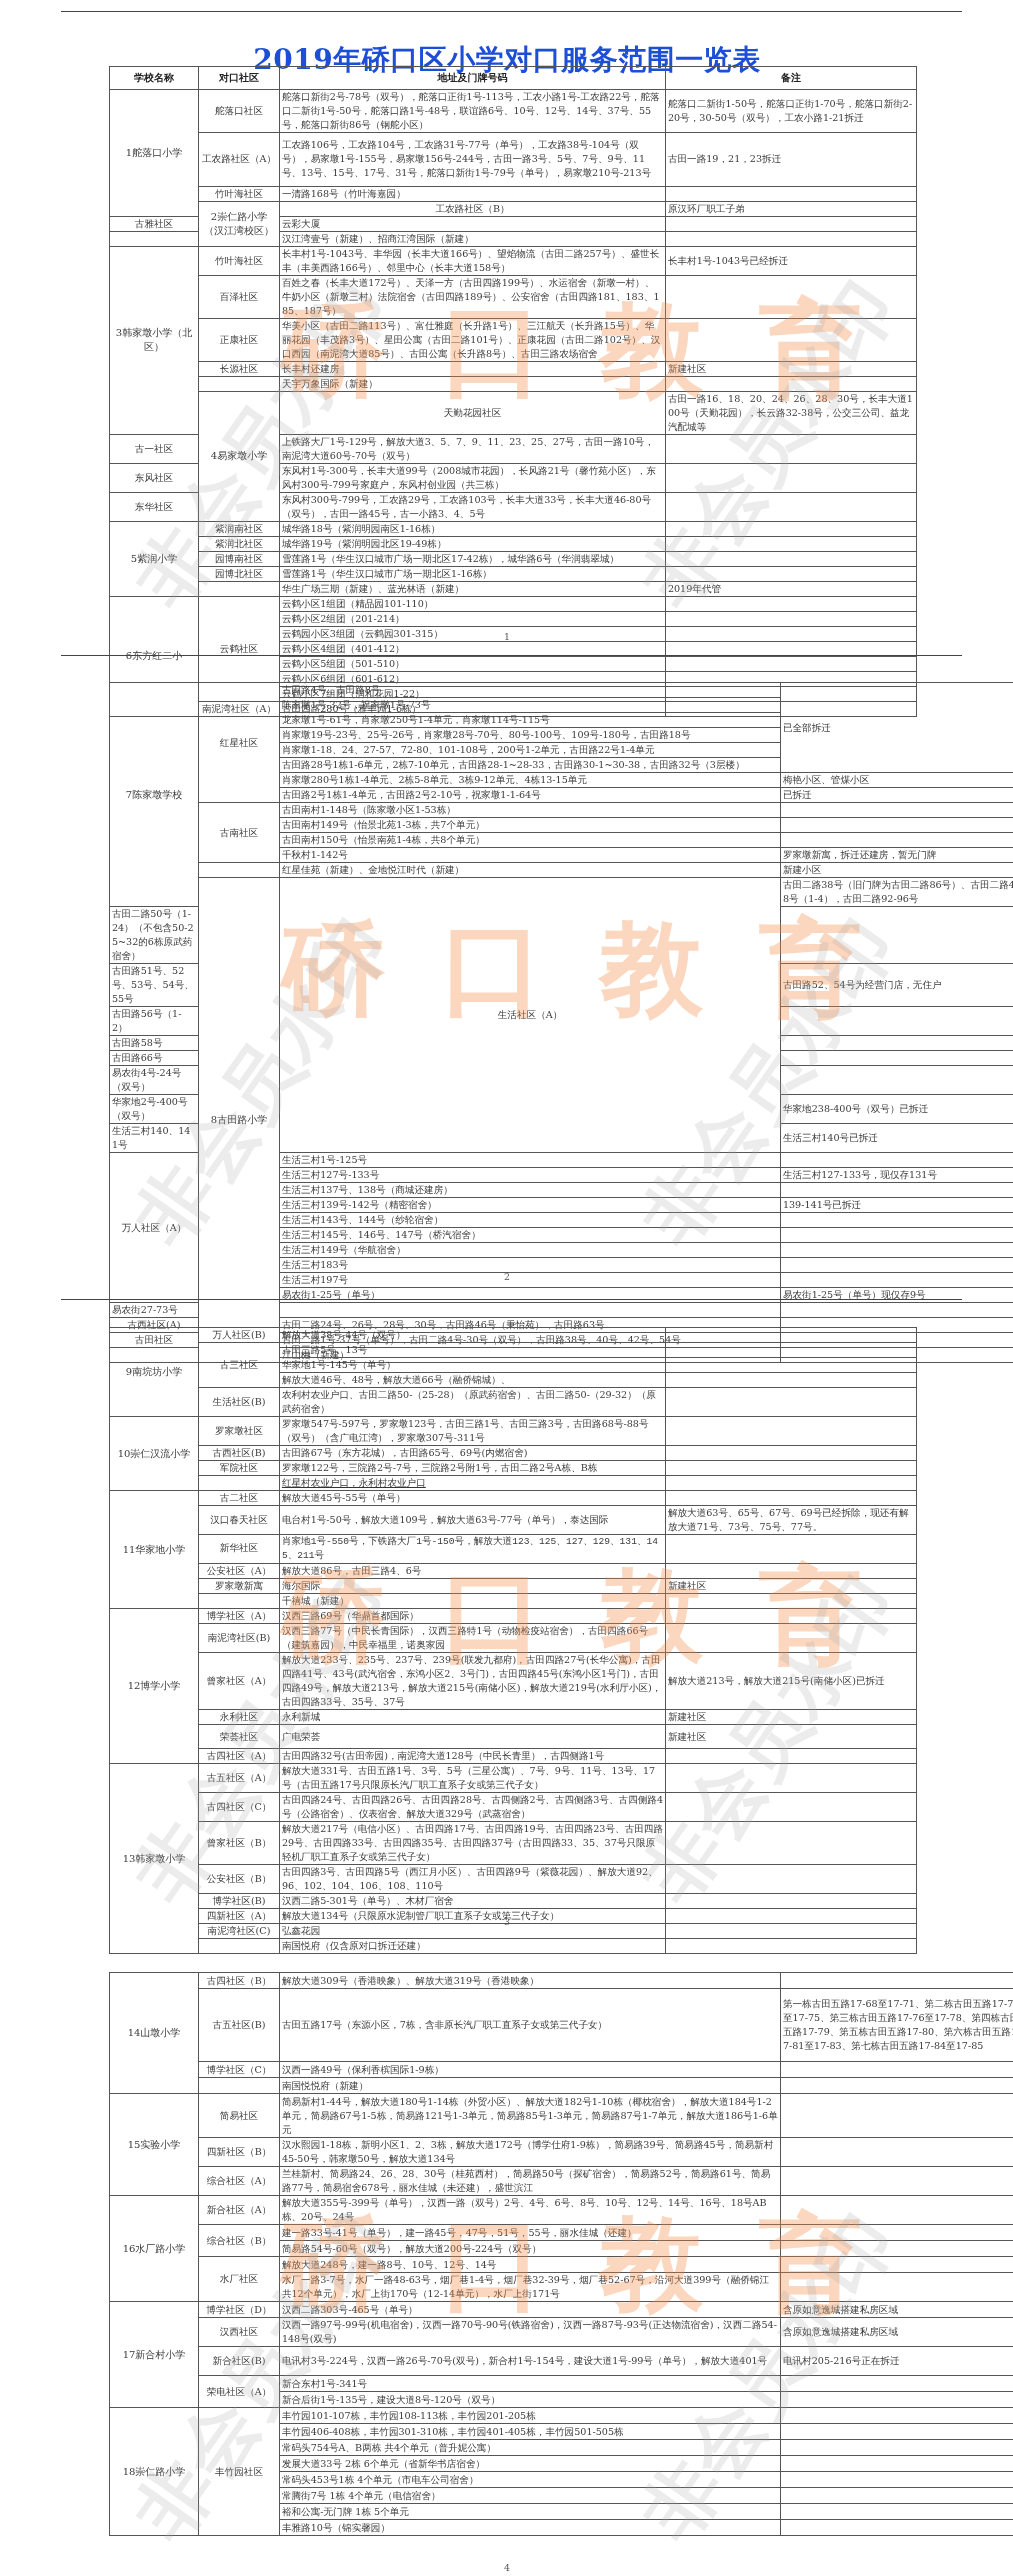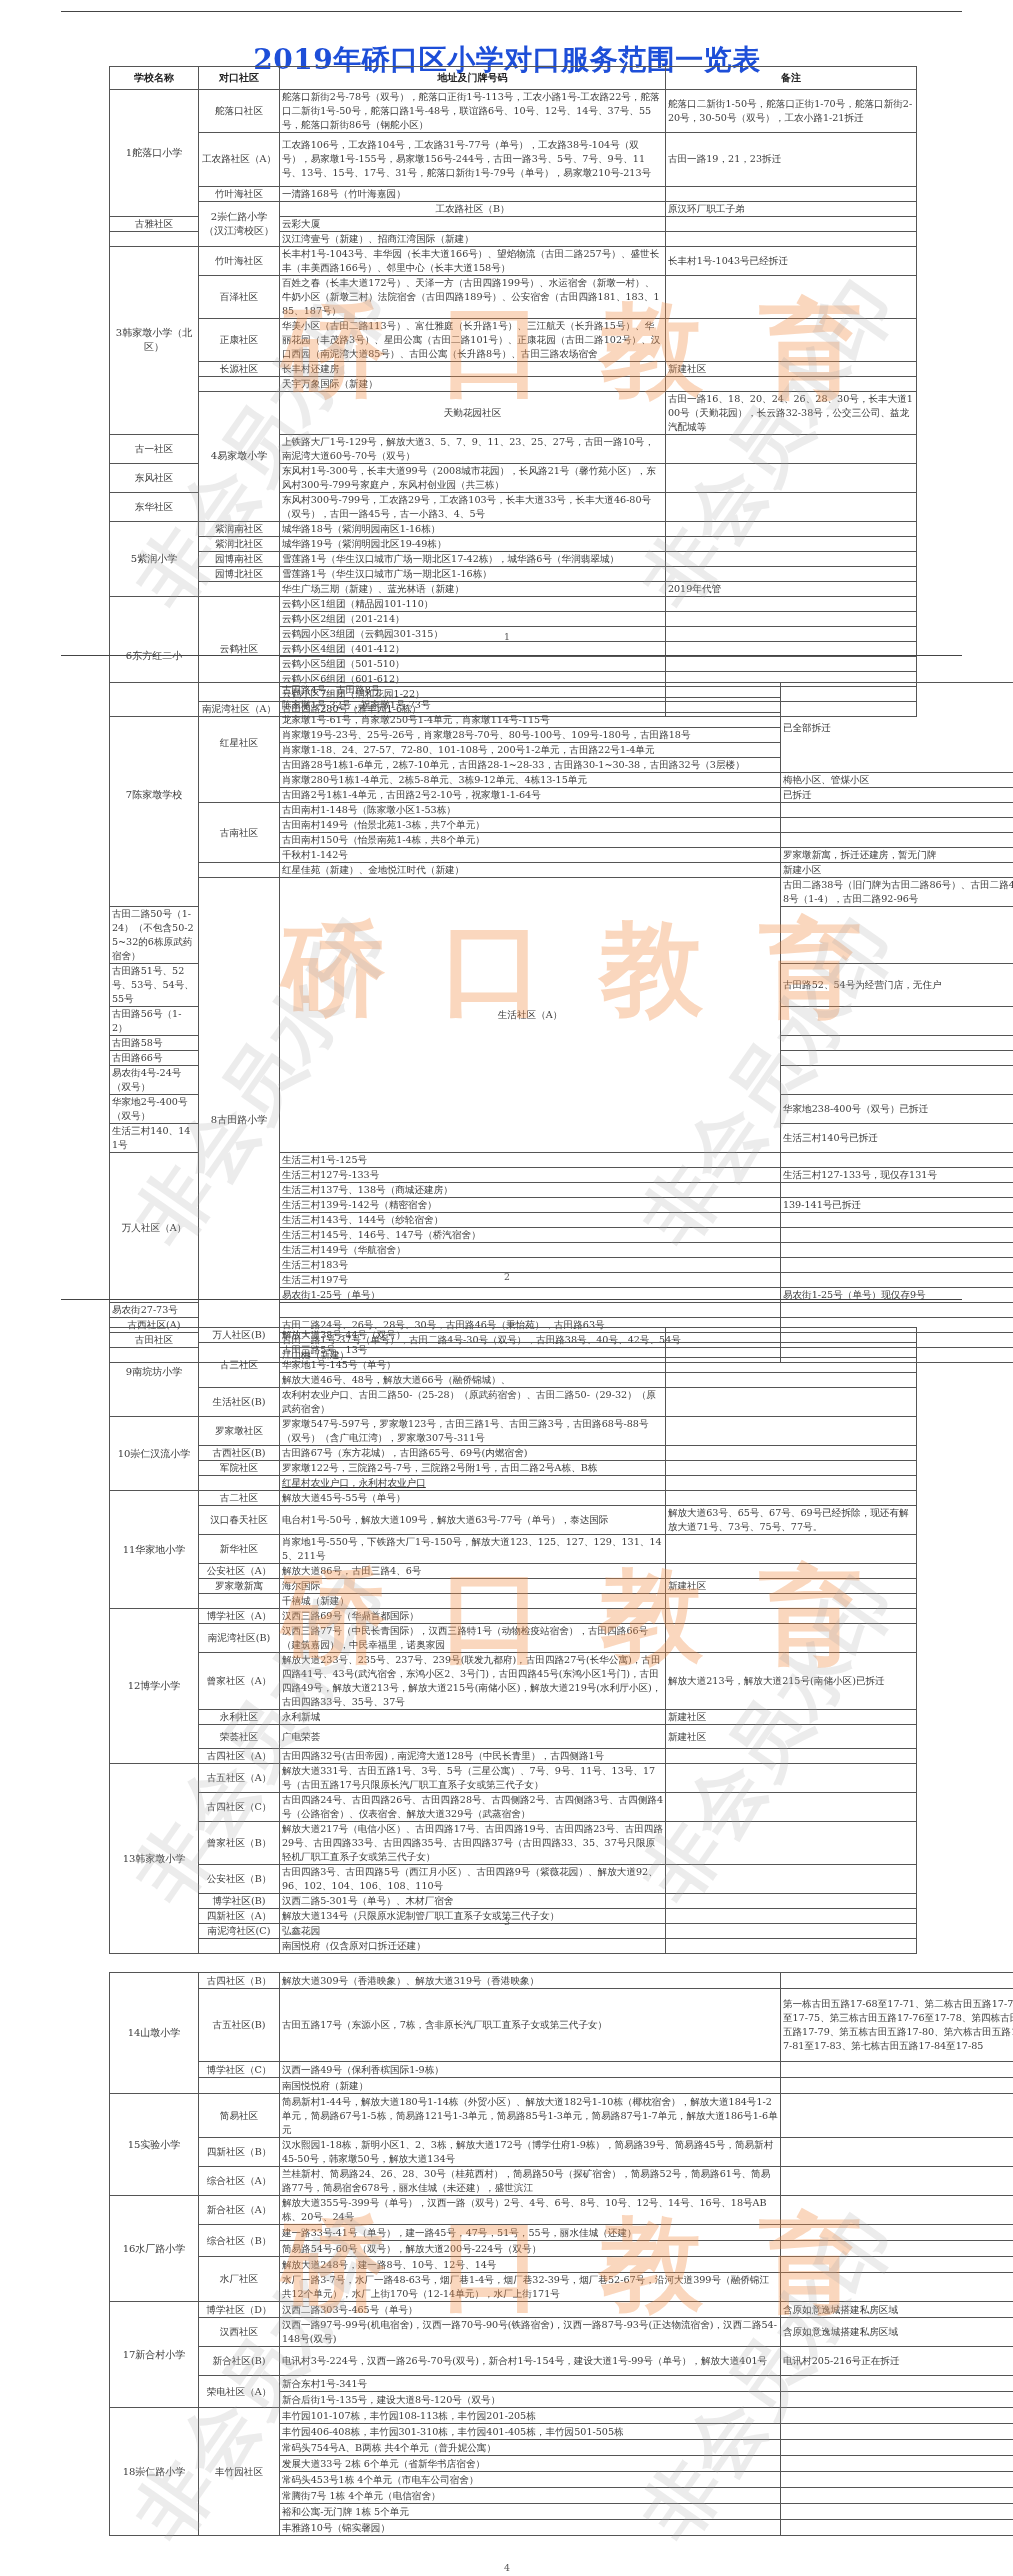"新华社区" tr { font-family: none -> Liberation Mono, monospace }
